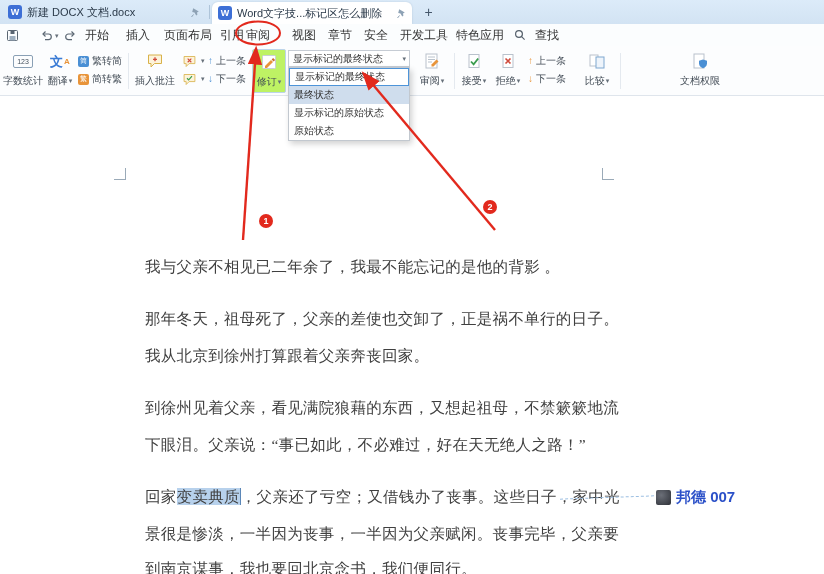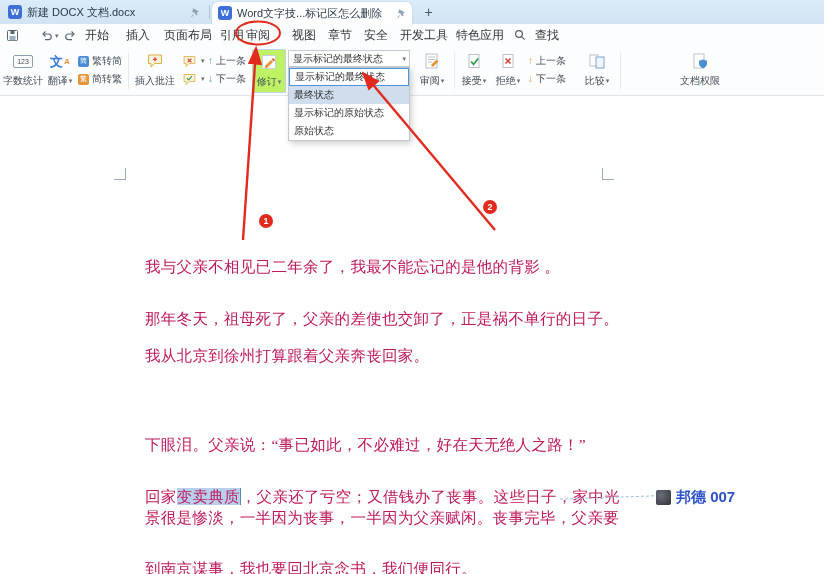"我与父亲不相见已二年余了，我最不能忘记的是他的背影 。" .dline { color: #be185d -> #404040 }
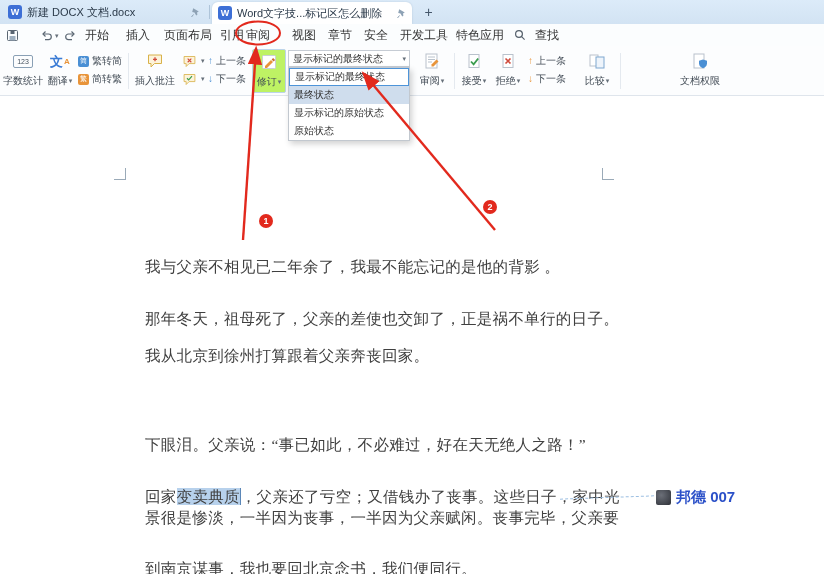"到徐州见着父亲，看见满院狼藉的东西，又想起祖母，不禁簌簌地流" div.dline { html: none -> <div>到徐州见着父亲，看见满院狼藉的东西，又想起祖母，不禁簌簌地流</div> }
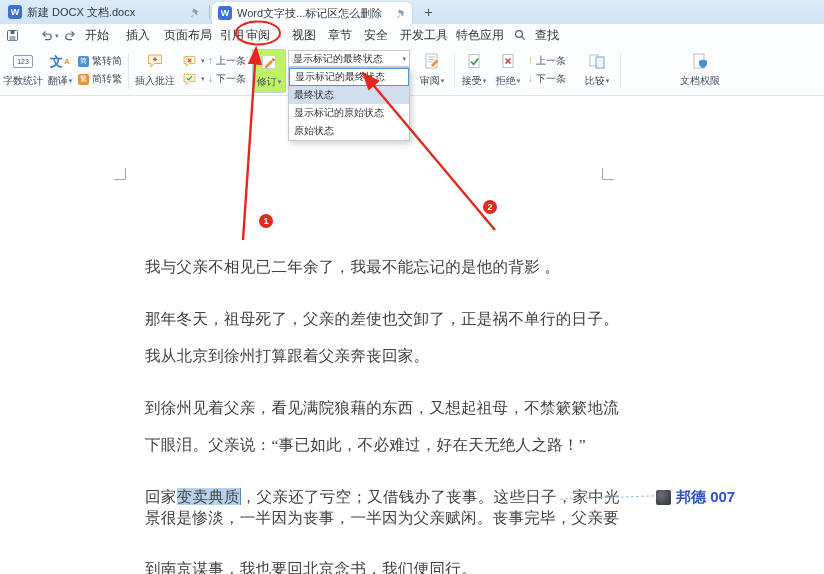"景很是惨淡，一半因为丧事，一半因为父亲赋闲。丧事完毕，父亲要" div.dline { top: 412px -> 428px }
